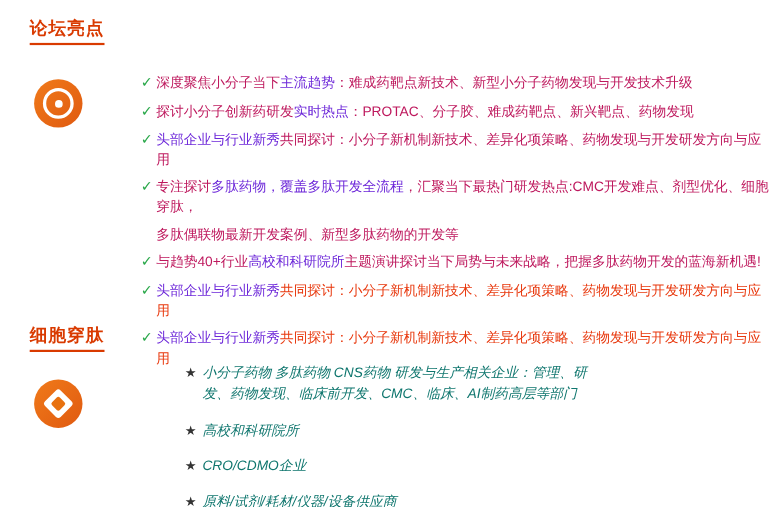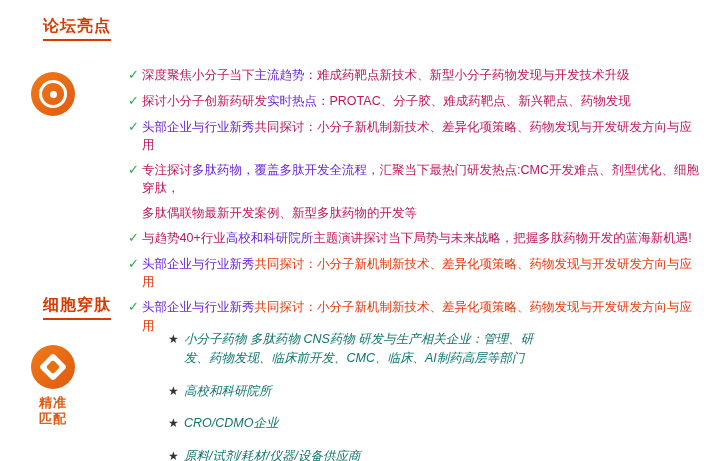"论坛亮点" .section-title { margin-left: 16px -> none }
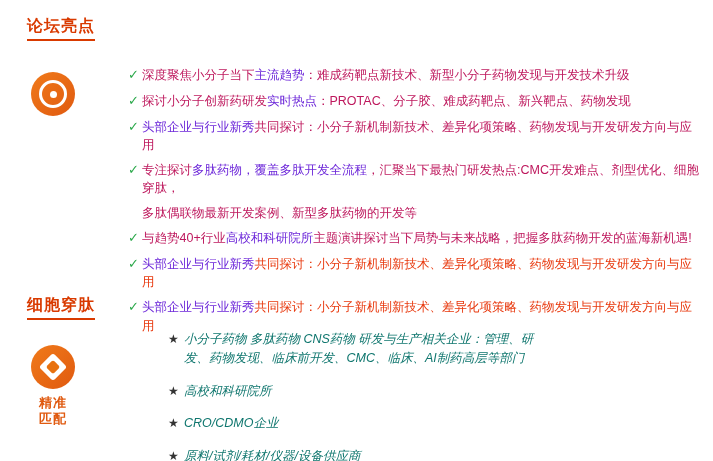"精准" div.label { html: <div> <div>精准</div> <div>匹配</div> </div> -> none }
